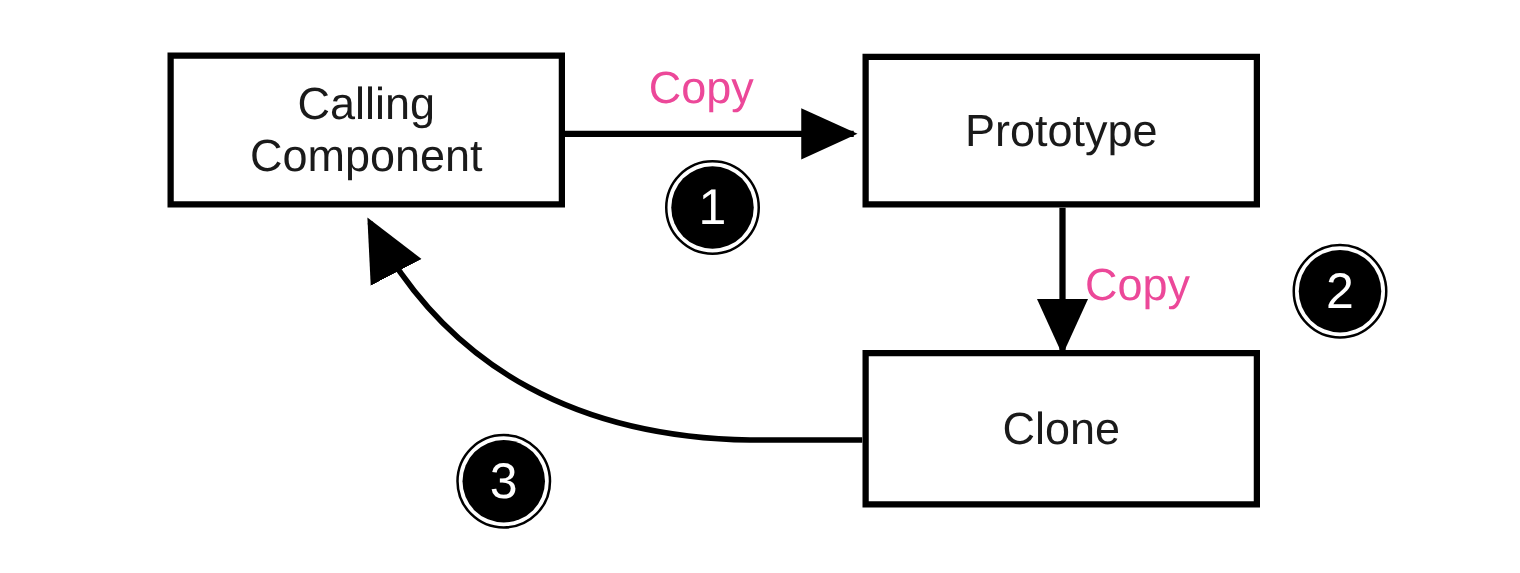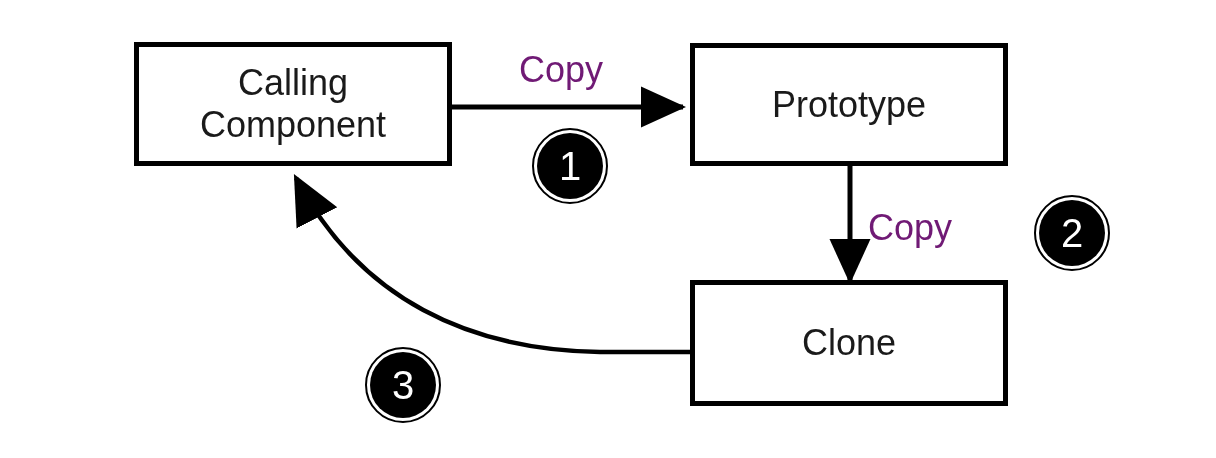"Copy" .edge-label { color: #701a75 -> #ec4899 }
